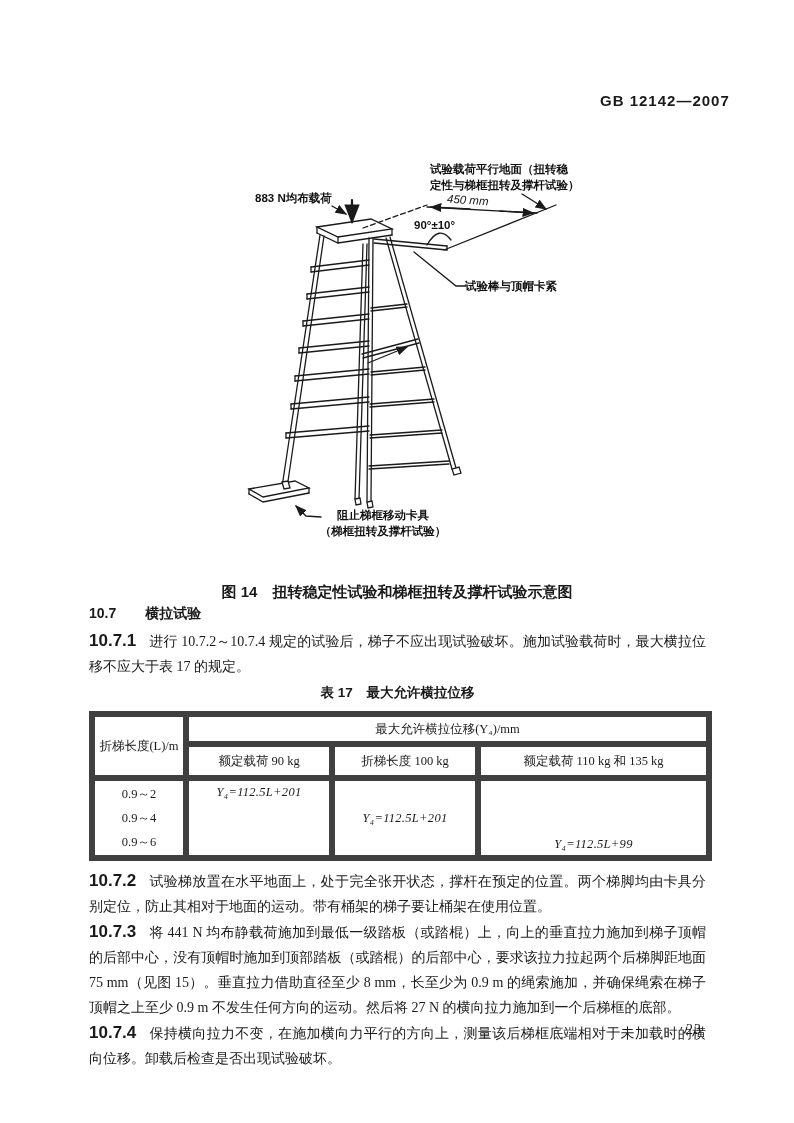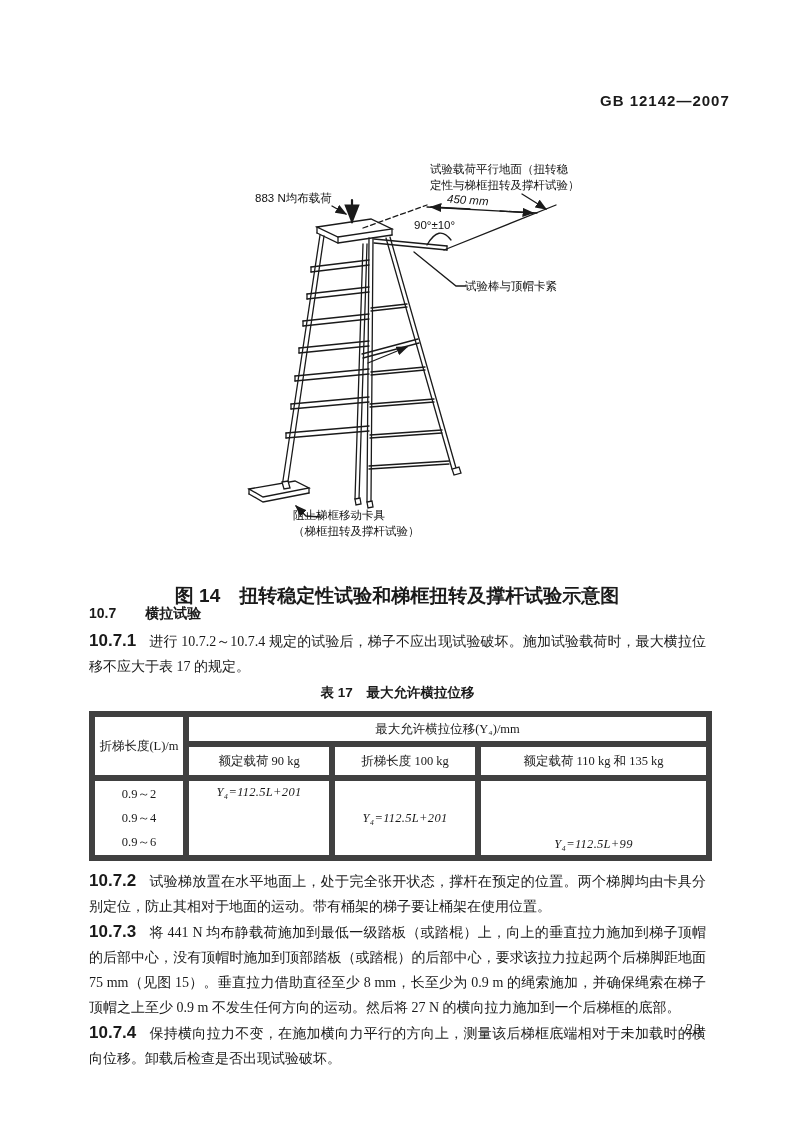"试验载荷平行地面（扭转稳" .fig-label { font-weight: 400 -> 700 }
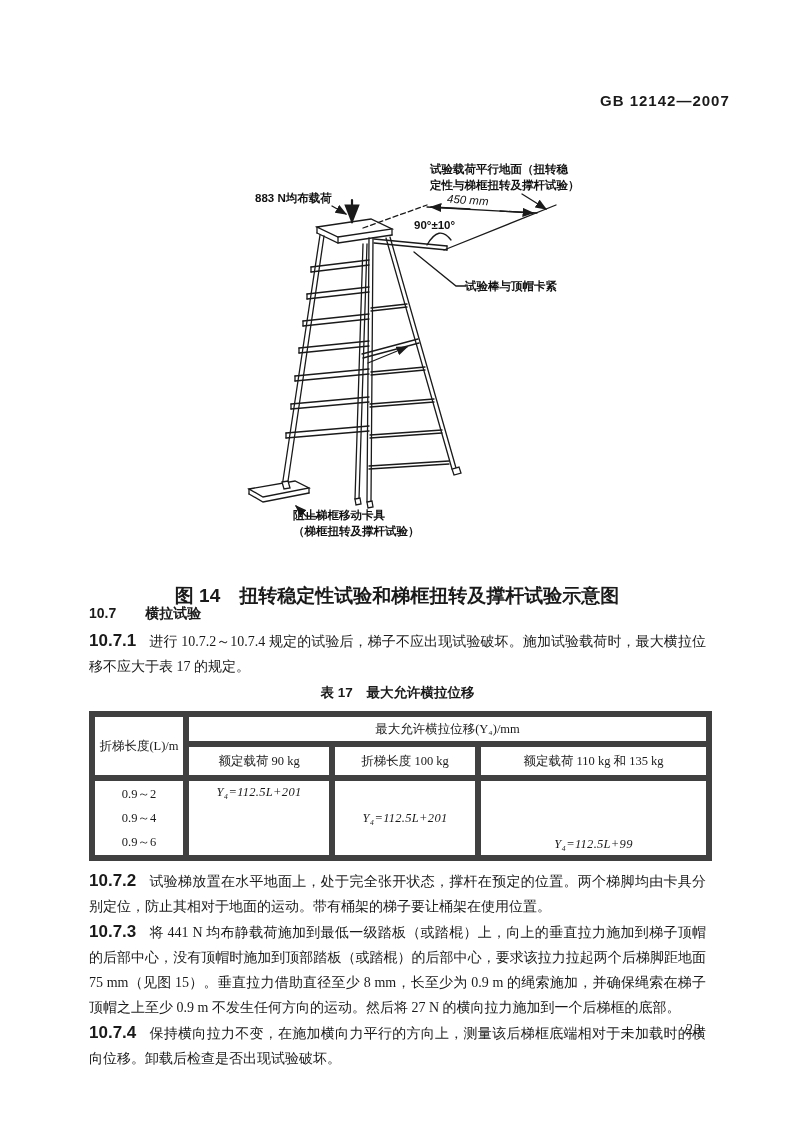"阻止梯框移动卡具" div.fig-label { text-align: left -> center }
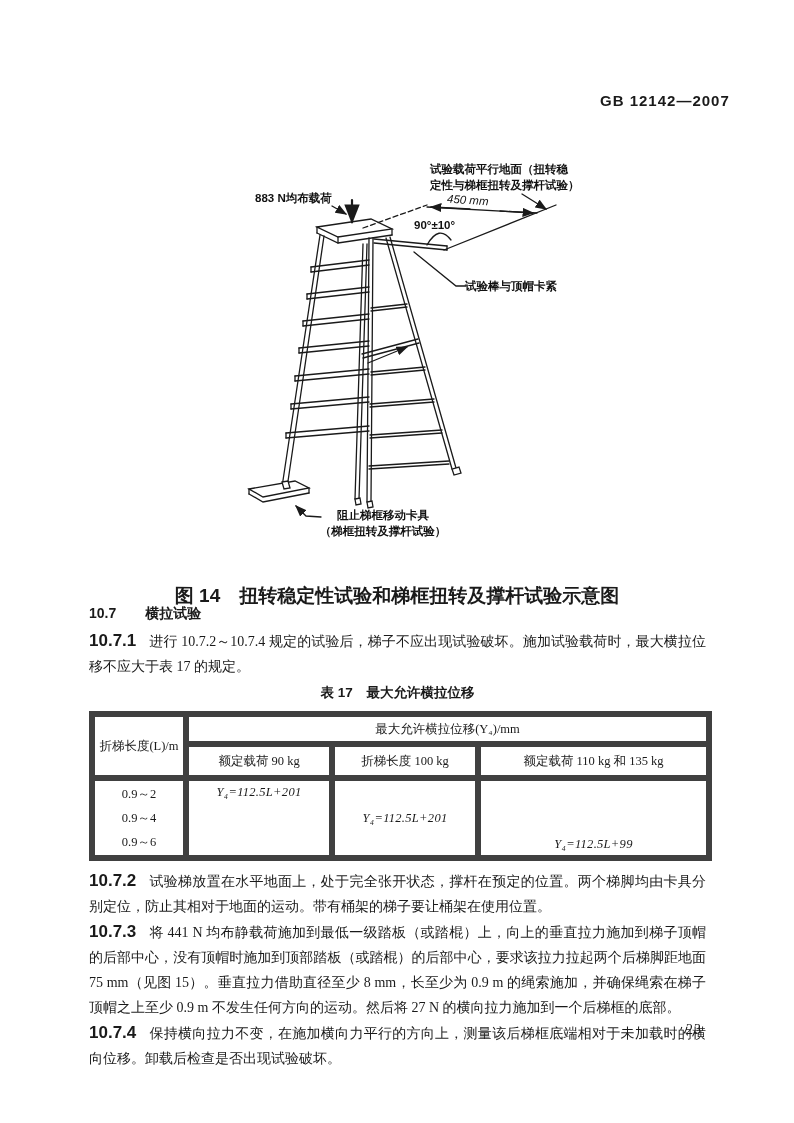"图 14 扭转稳定性试验和梯框扭转及撑杆试验示意图" .fig-caption { font-size: 19px -> 15px }
